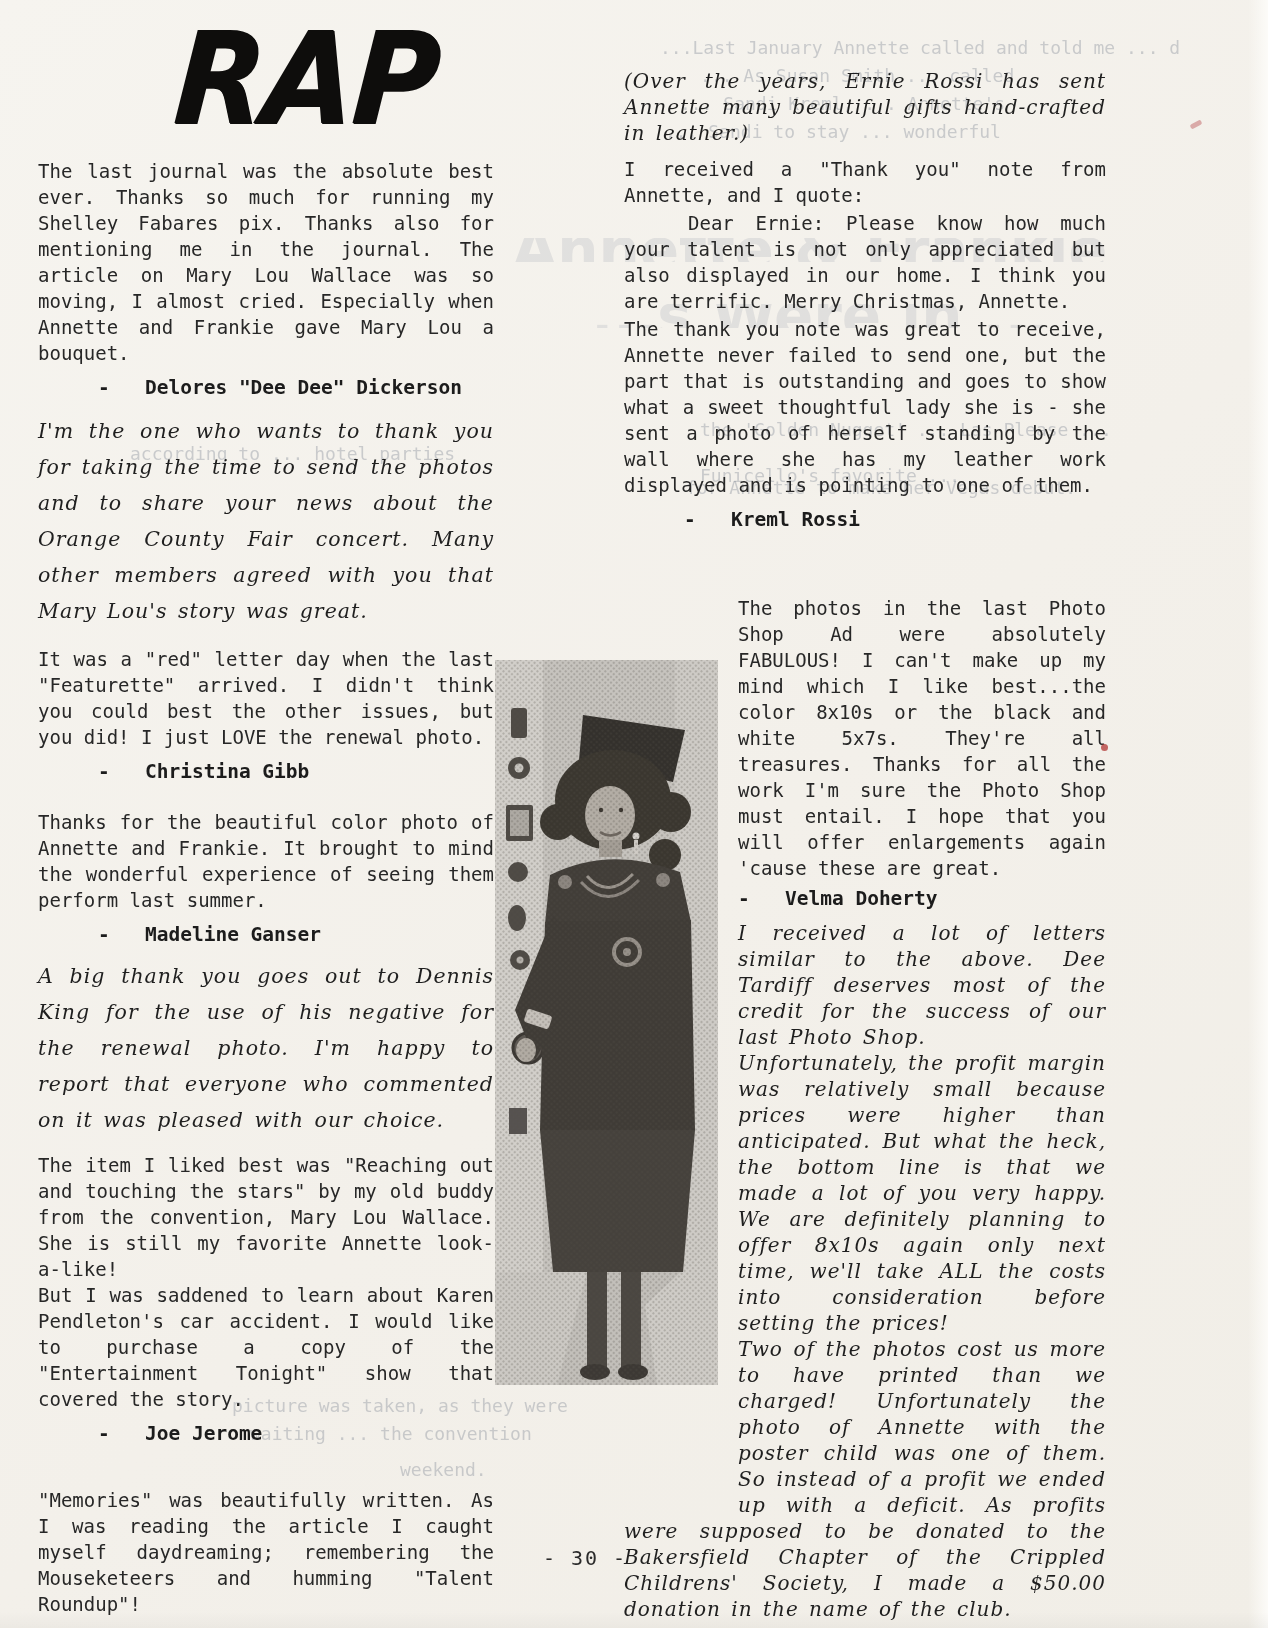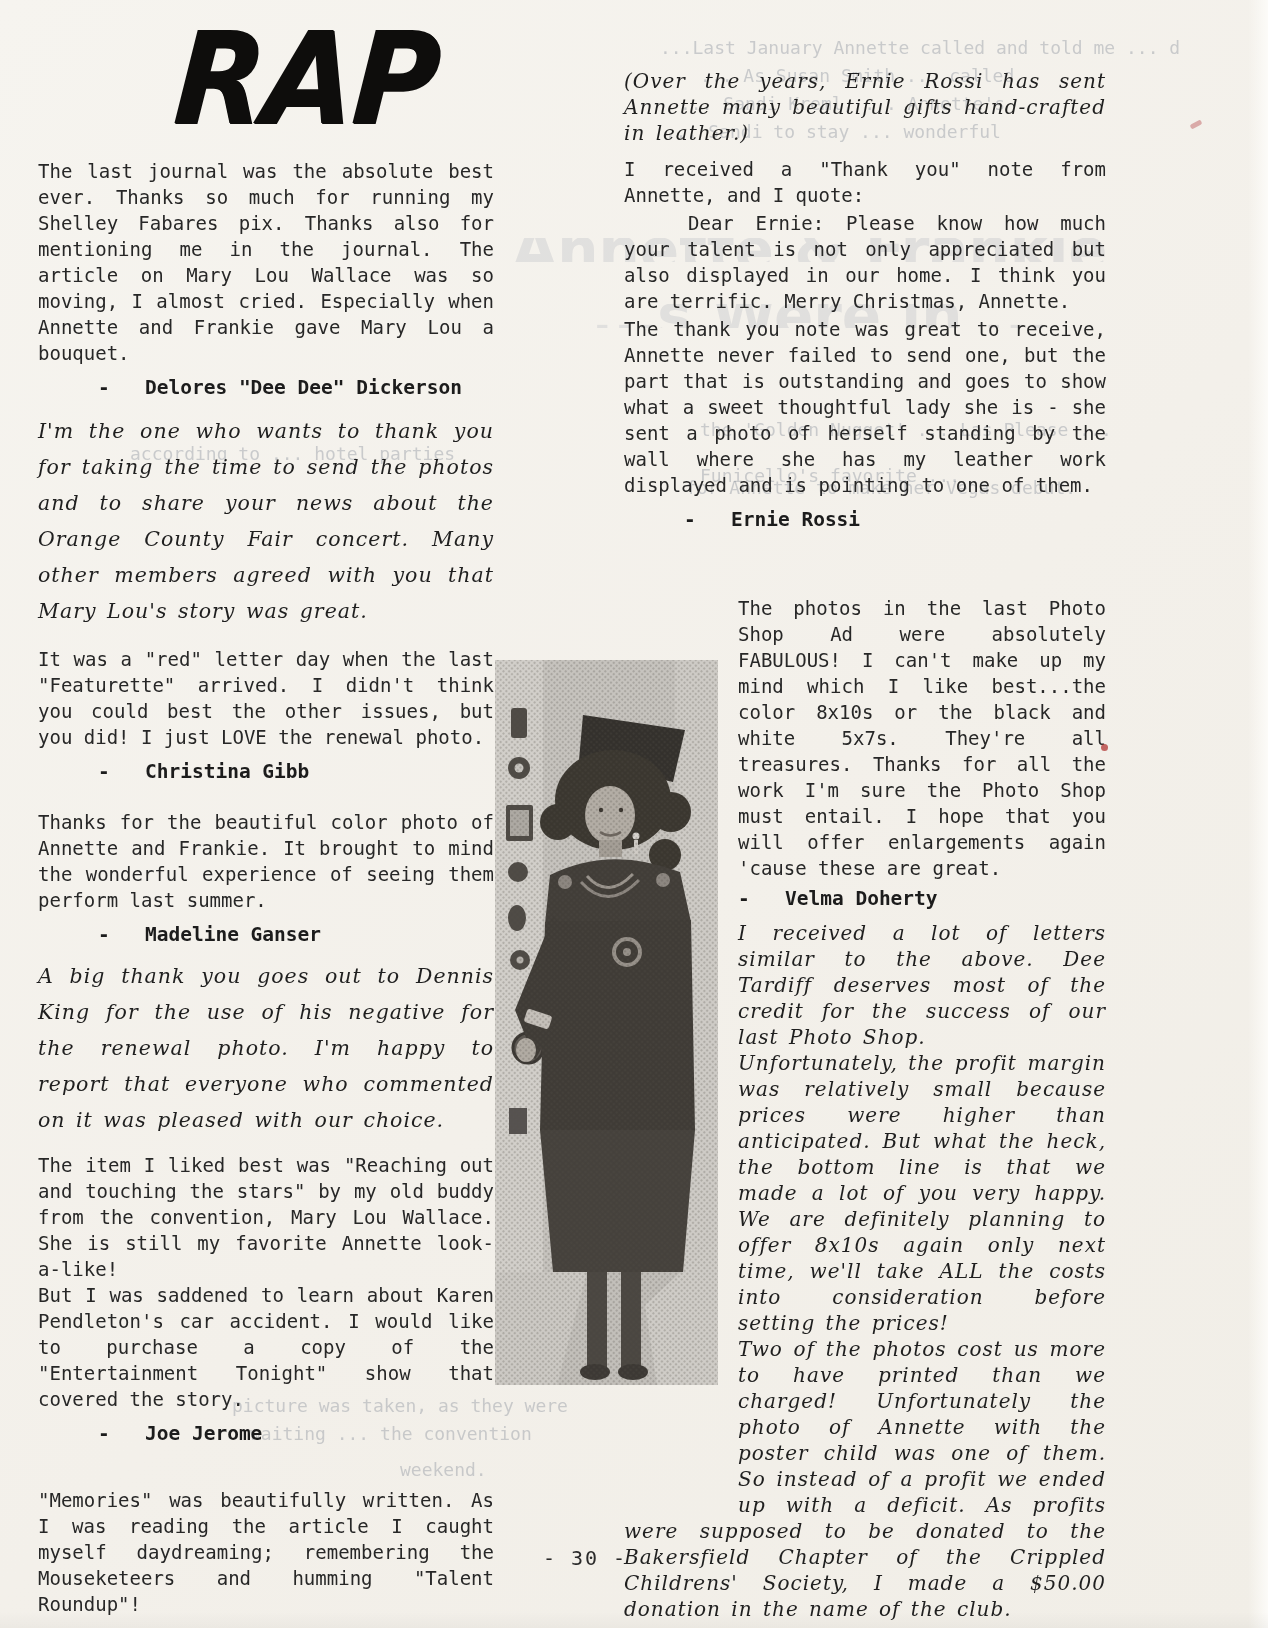"- Ernie Rossi" div.sig { text: Ernie -> Kreml }
